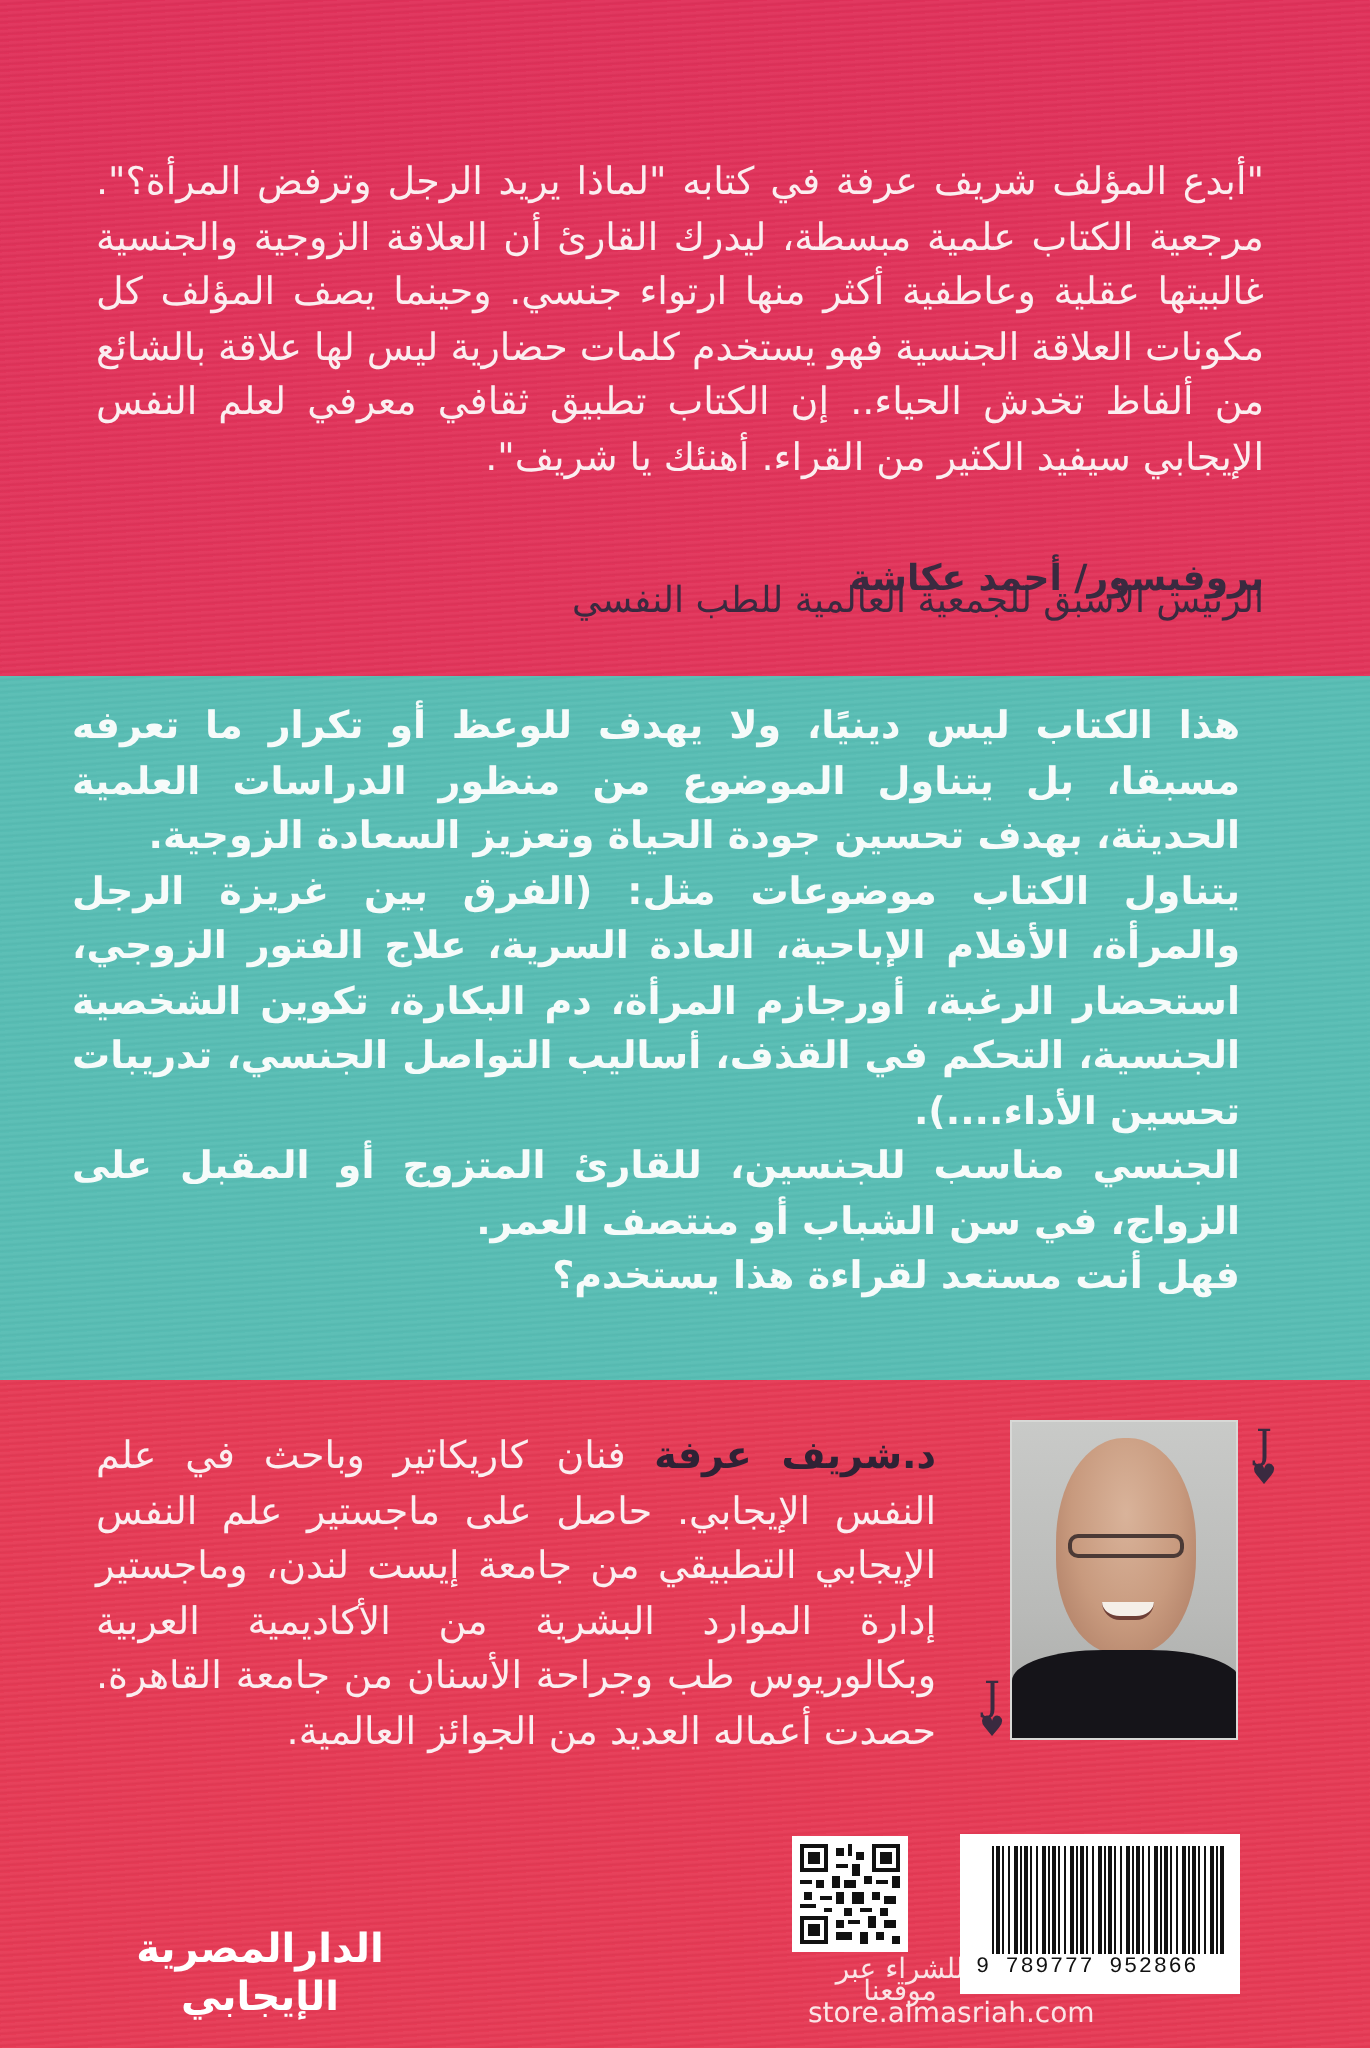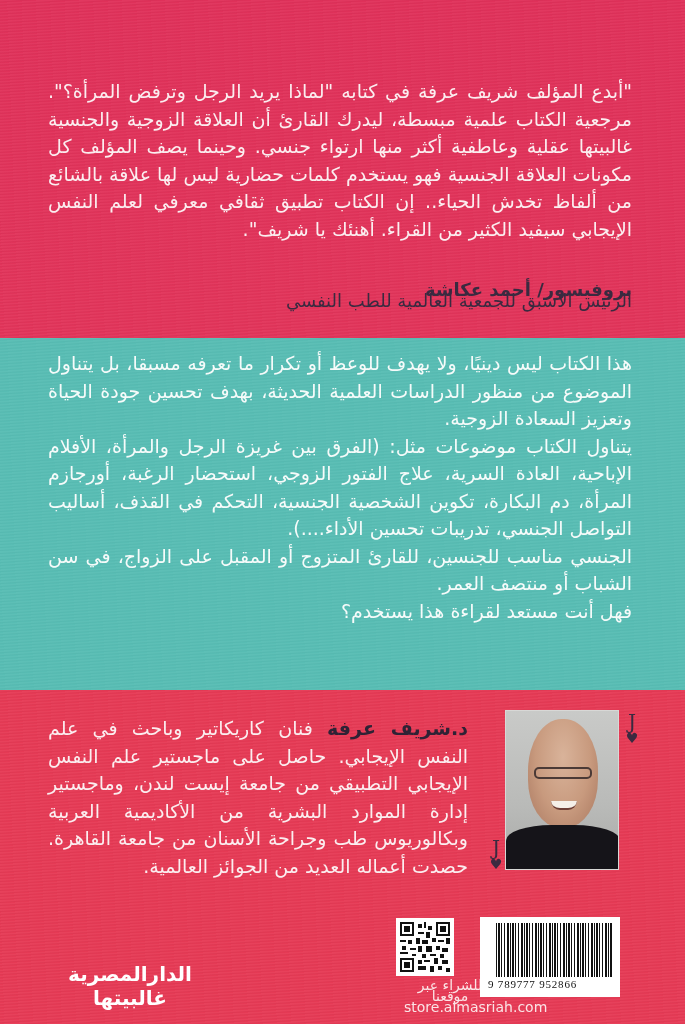"هذا الكتاب ليس دينيًا، ولا" .teal-text { font-weight: none -> bold; left: 48px -> 36px }
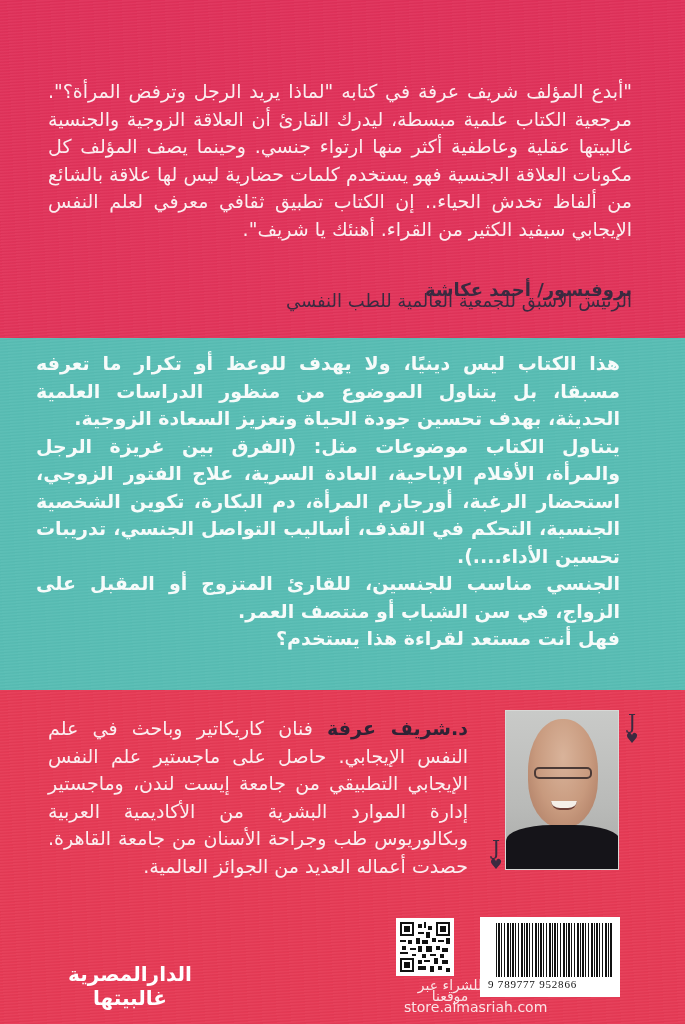"الدارالمصرية غالبيتها" div.publisher-logo { text: غالبيتها -> الإيجابي }
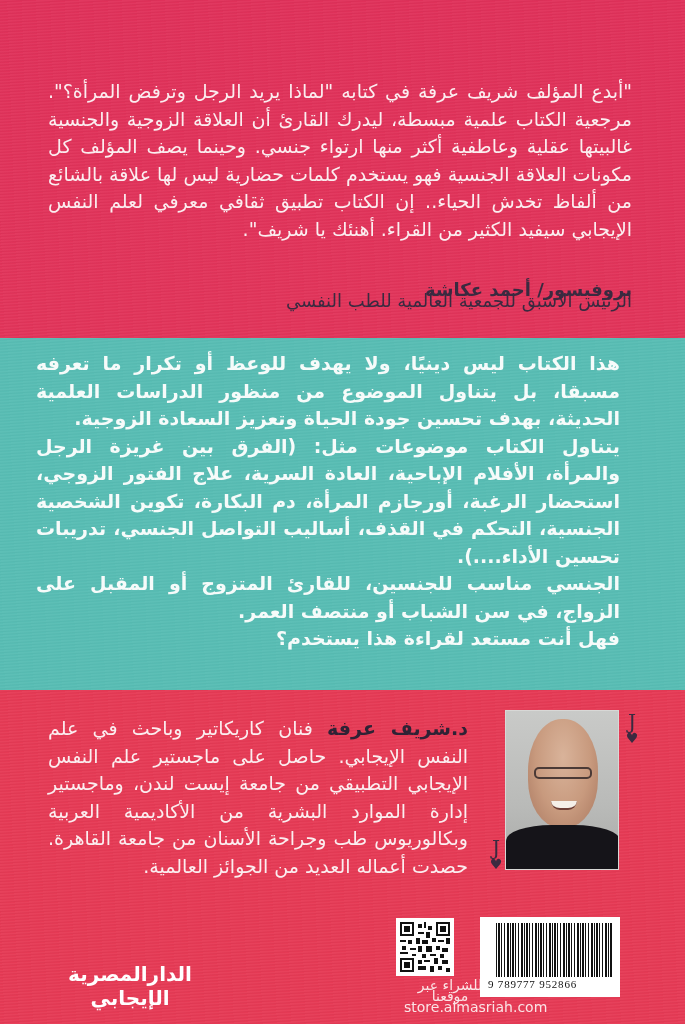"9 789777 952866" .barcode .digits { font-family: Liberation Serif, serif -> Liberation Mono, monospace }
